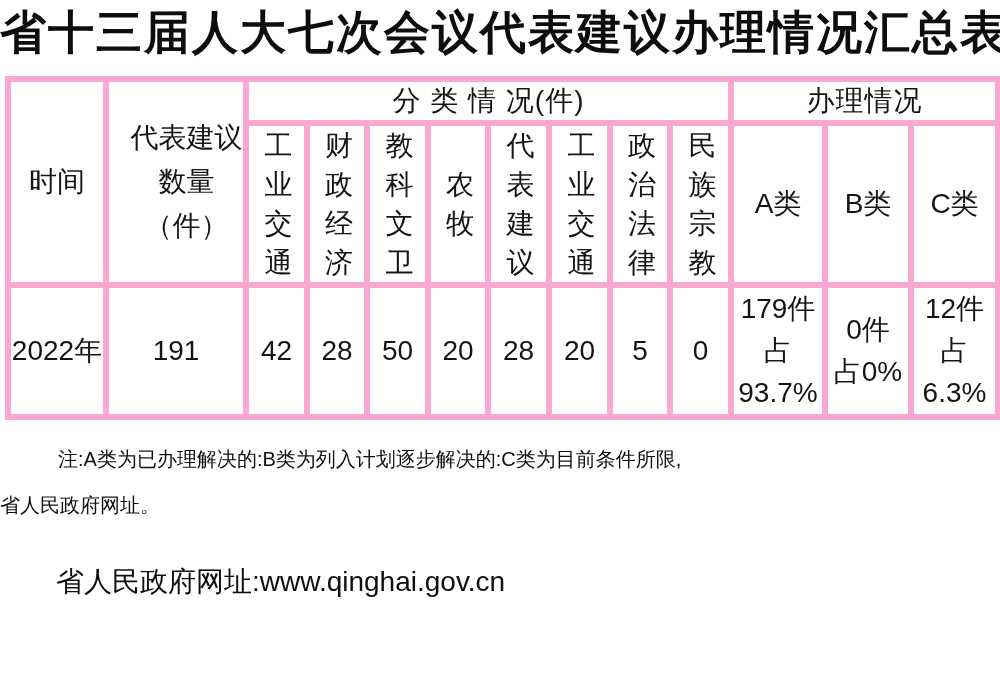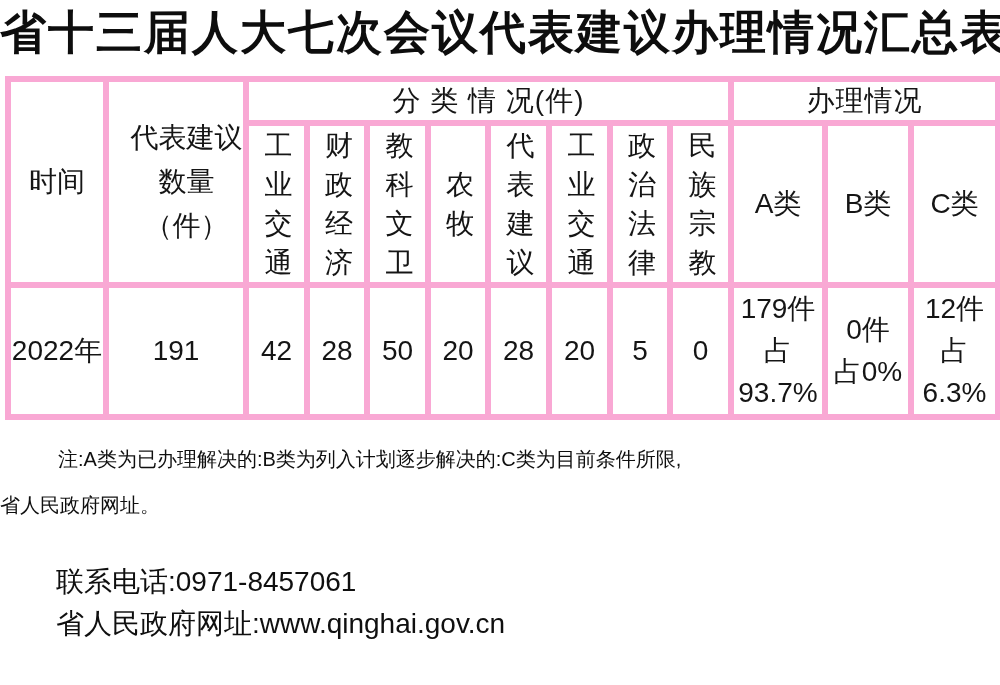"联系电话:0971-8457061" div { html: <div>联系电话:0971-8457061</div> -> none }
